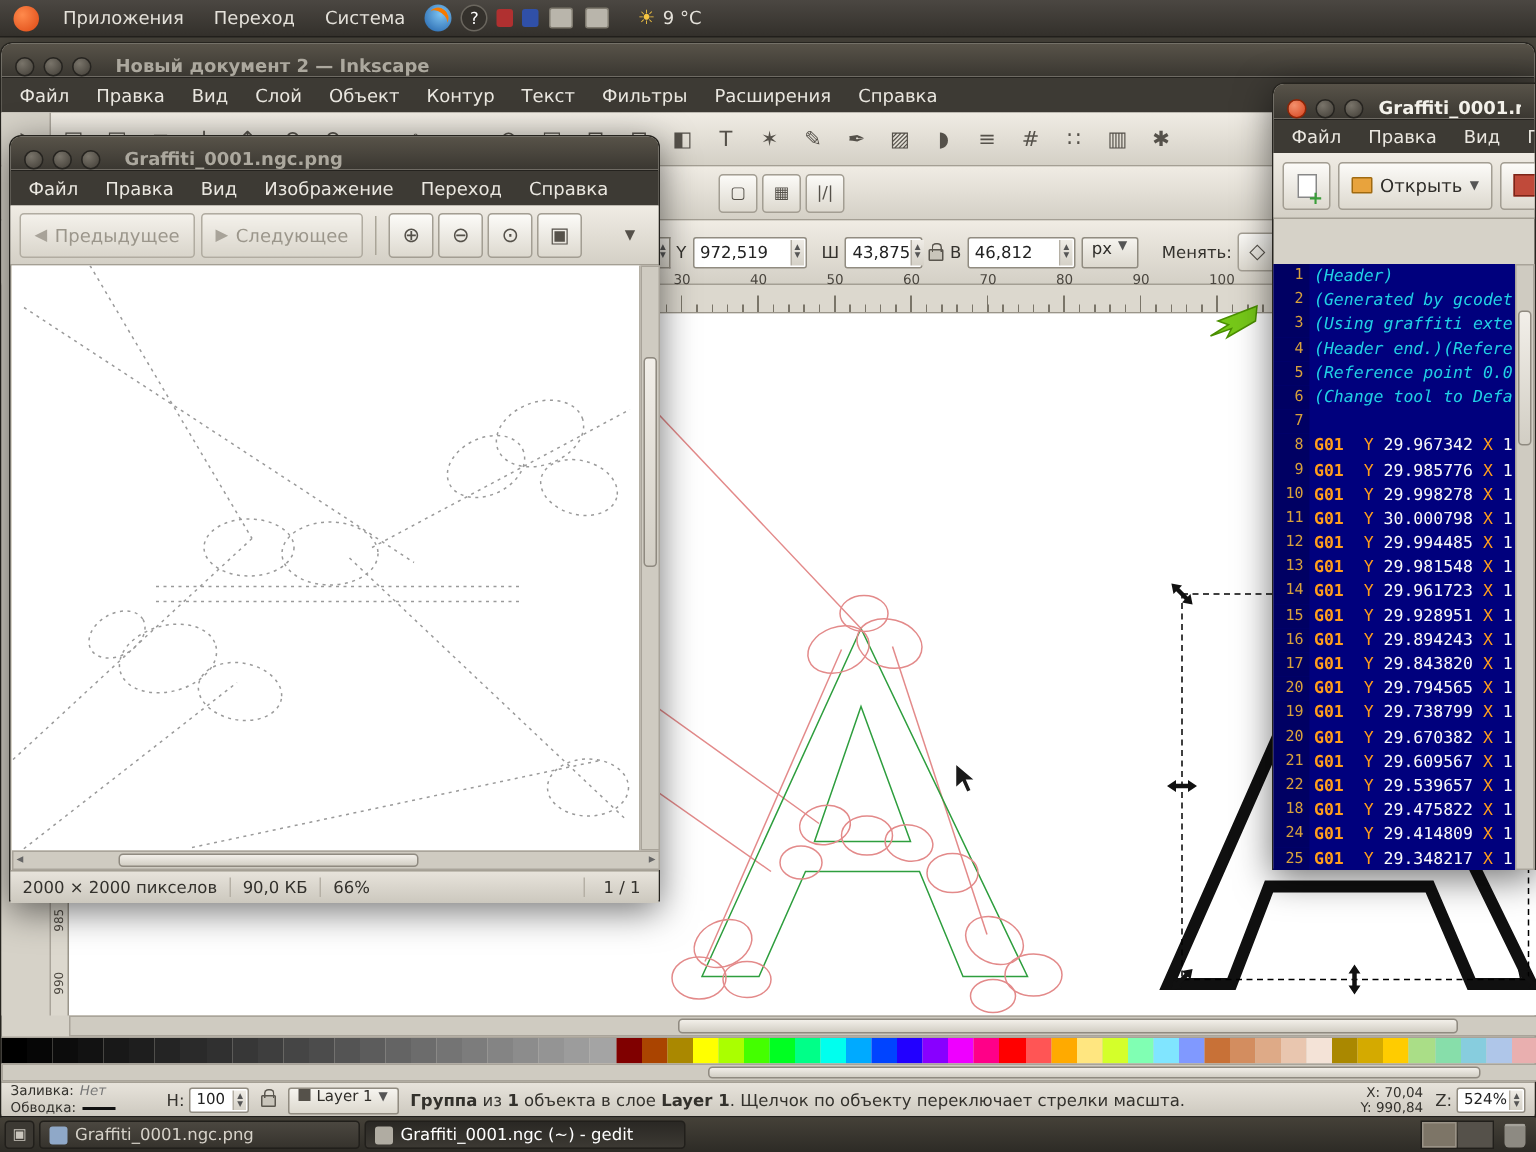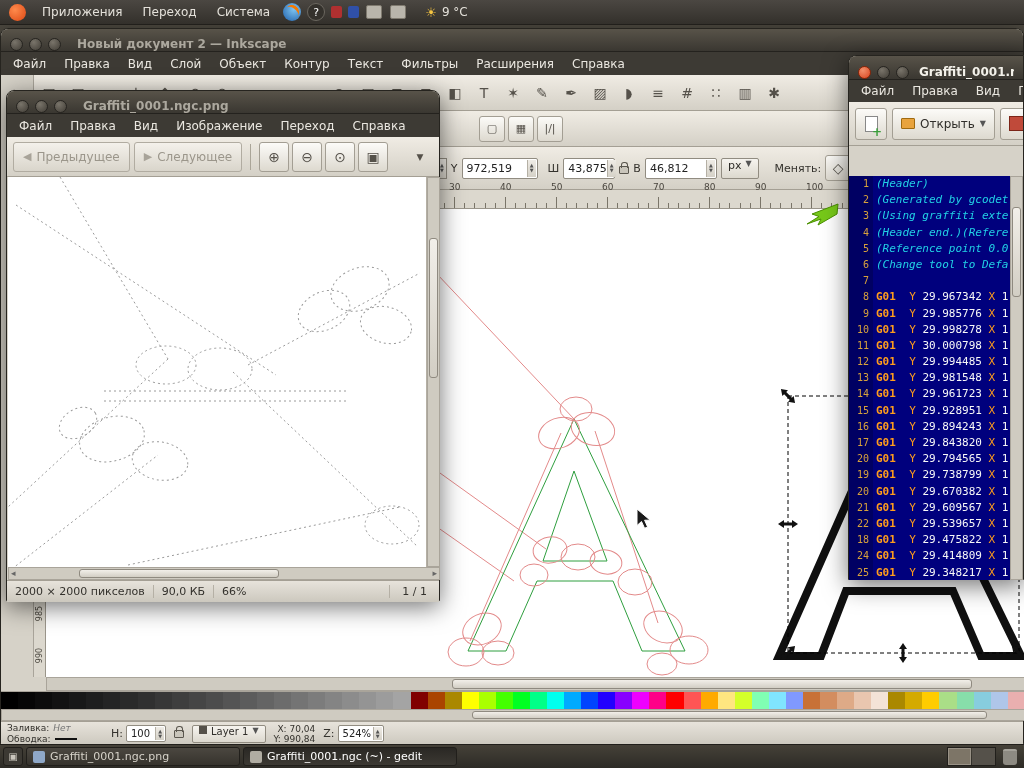"Группа из 1 объекта в" div { html: none -> <div><span>Группа</span><span> из </span><span>1</span><span> объекта в слое </span><span>Layer 1</span><span>. Щелчок по объекту переключает стрелки масшта.</span></div> }
